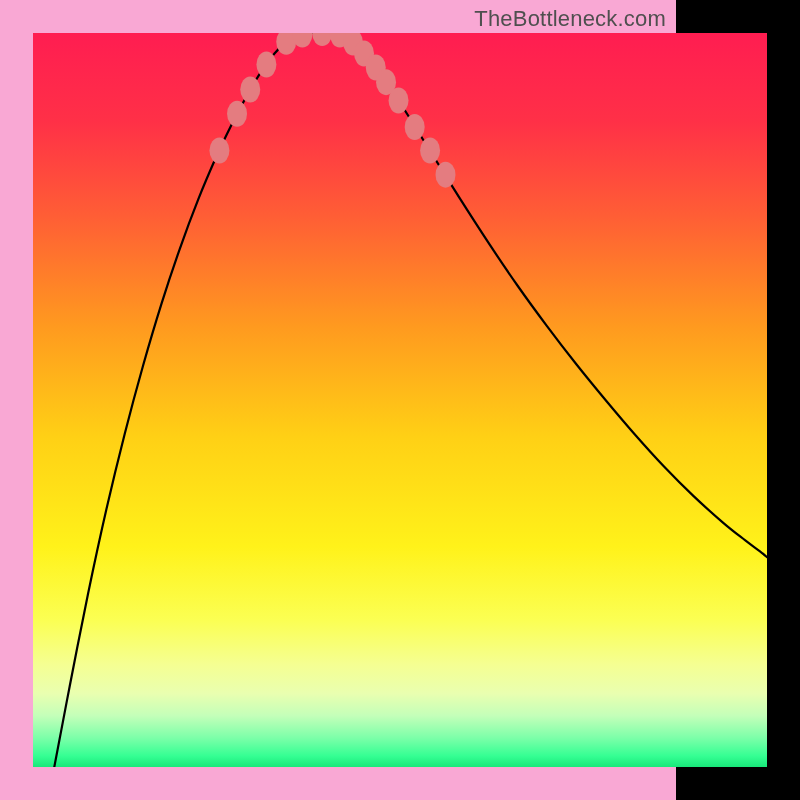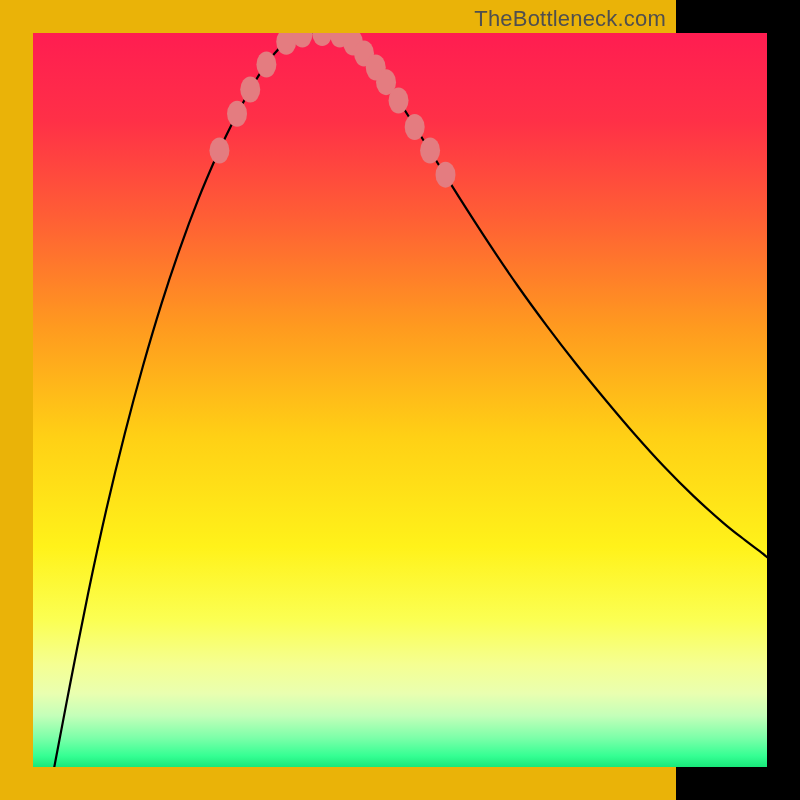"TheBottleneck.com" .stage { background: #eab308 -> #f9a8d4 }
